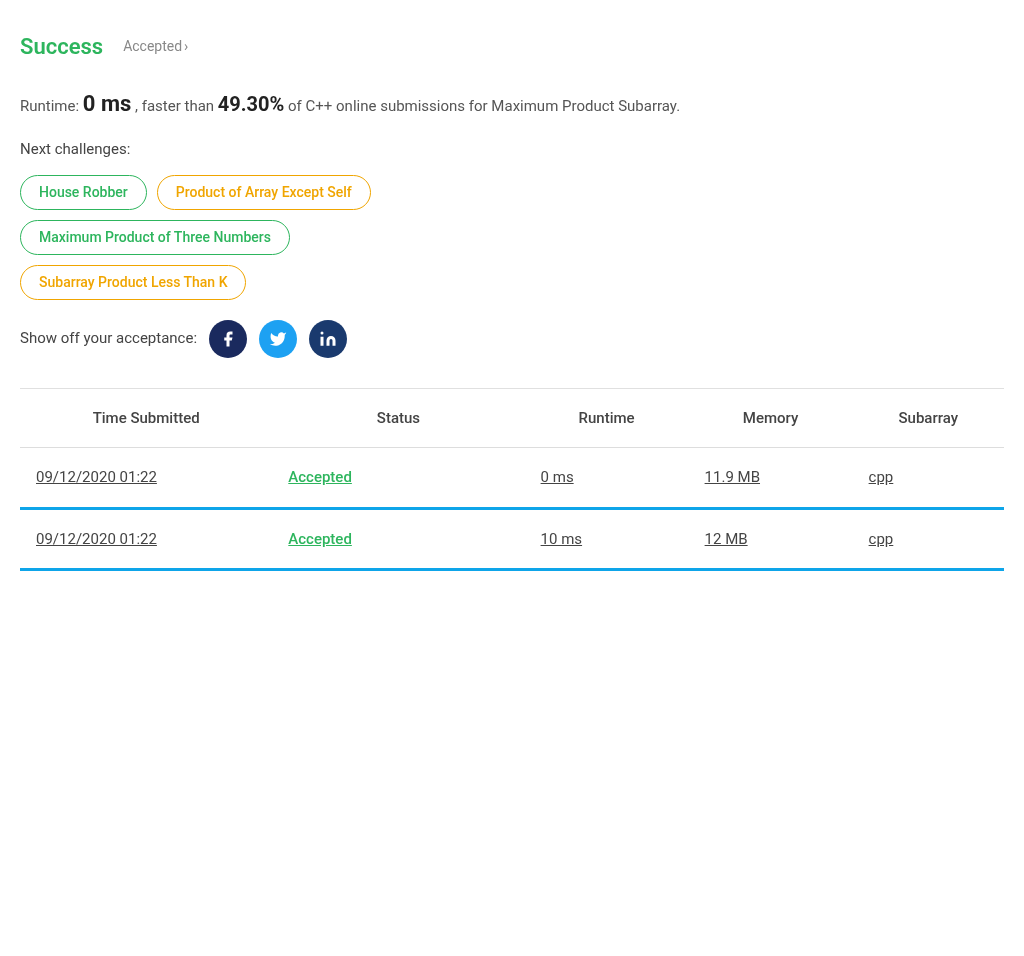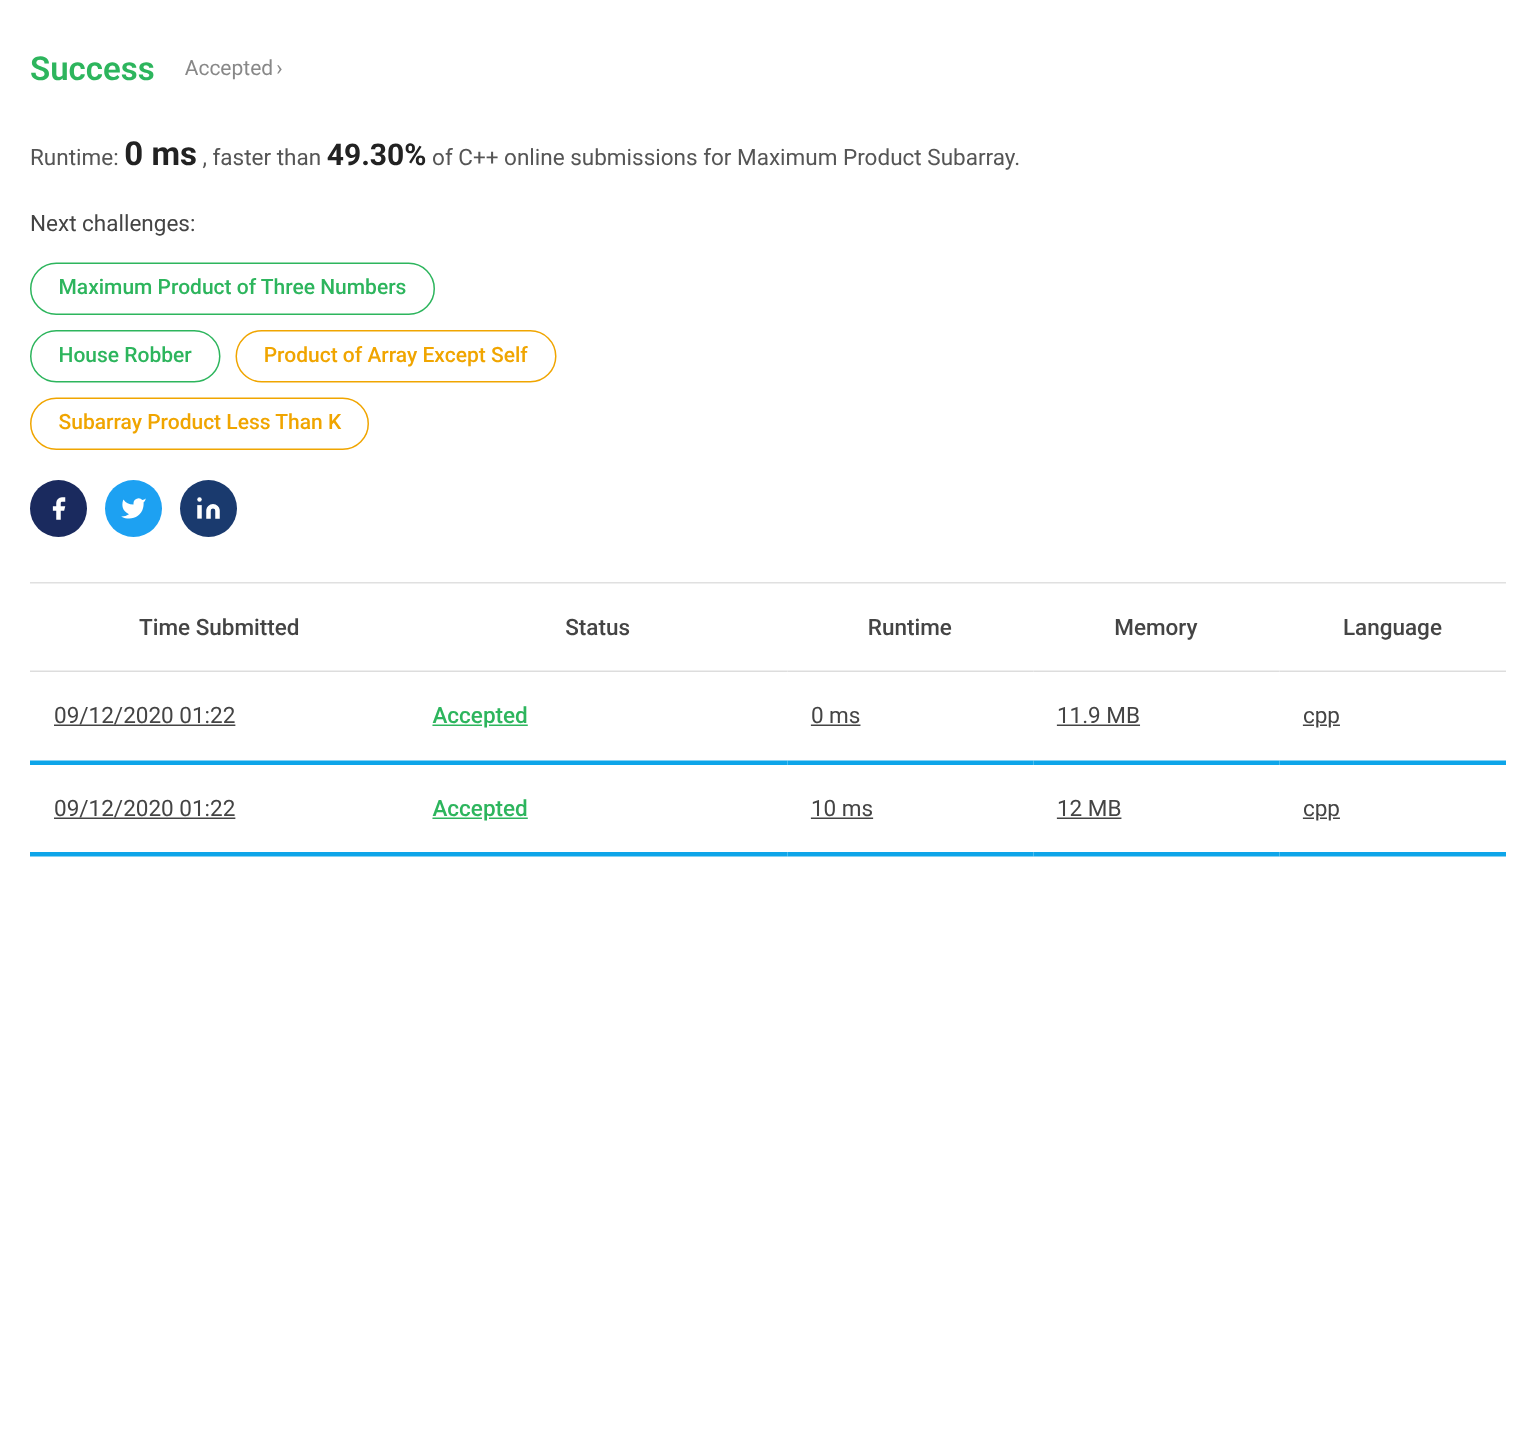"Maximum Product of Three Numbers" div.challenges-row { order: before "House Robber" -> after "House Robber" }
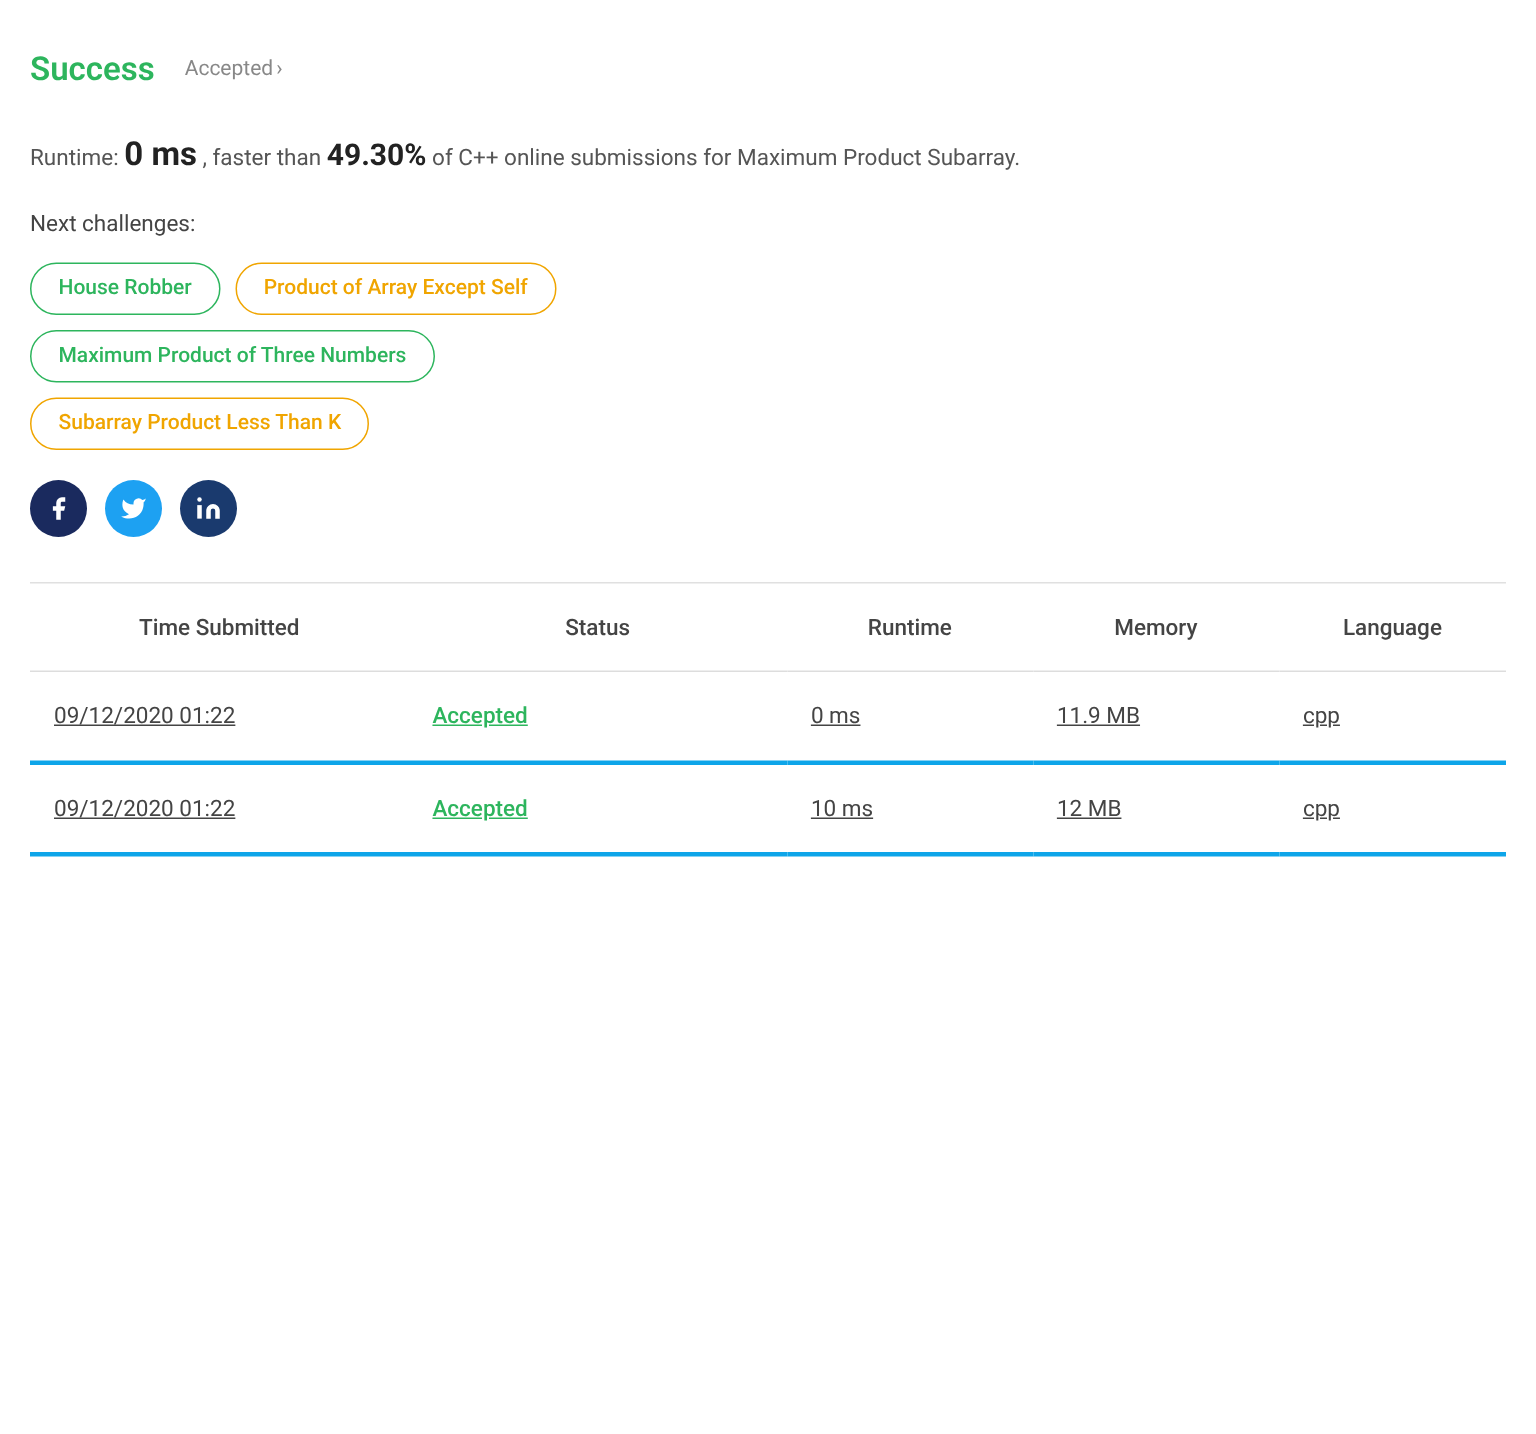"Show off your acceptance:" span.social-label { html: none -> <span>Show off your acceptance:</span> }
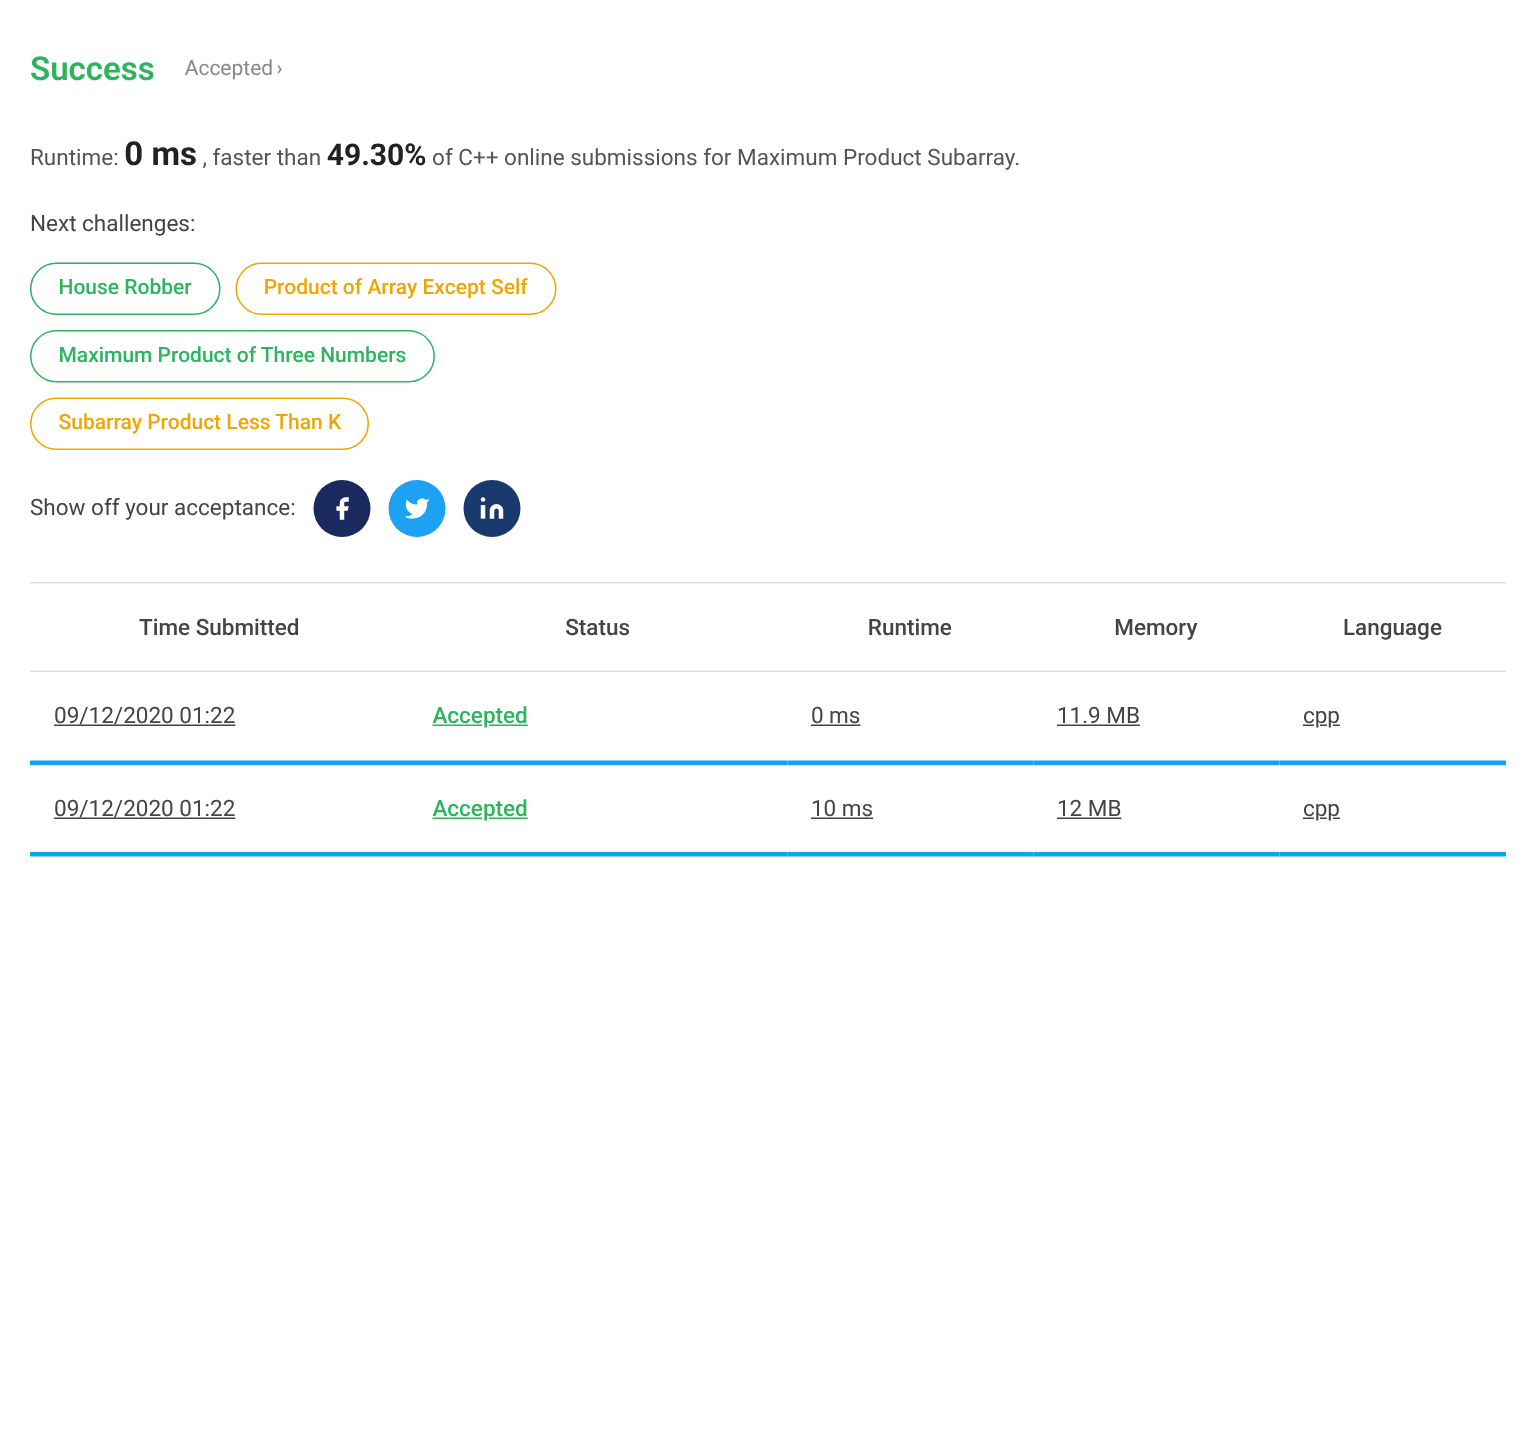"Language" th.col-language { text: Language -> Subarray }
